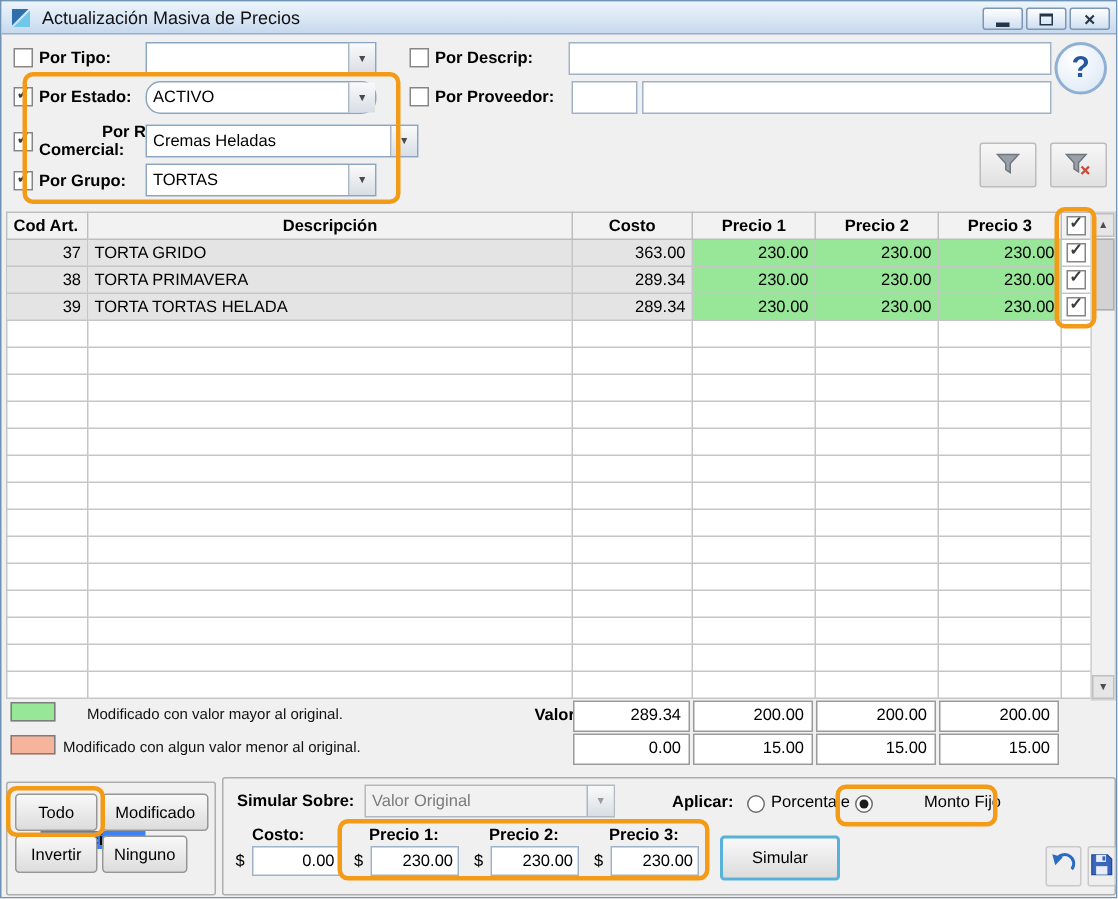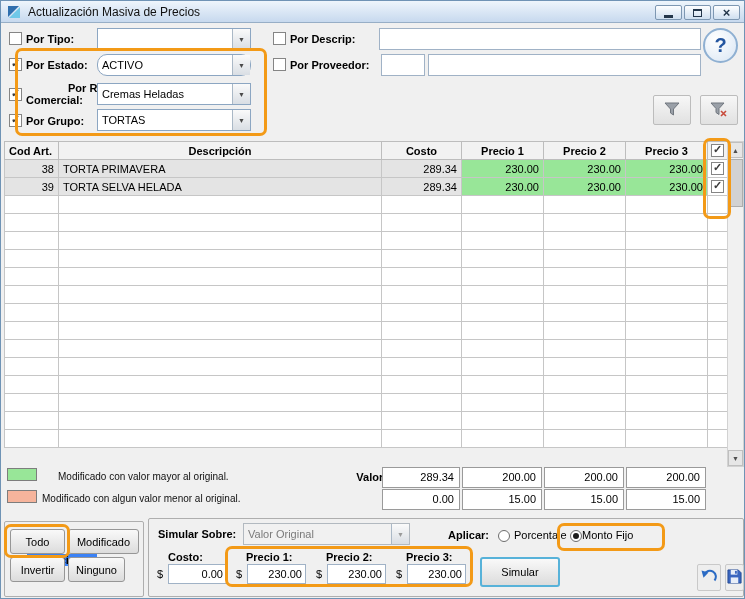"Cremas Heladas" div.combo { width: 154px -> 182px }
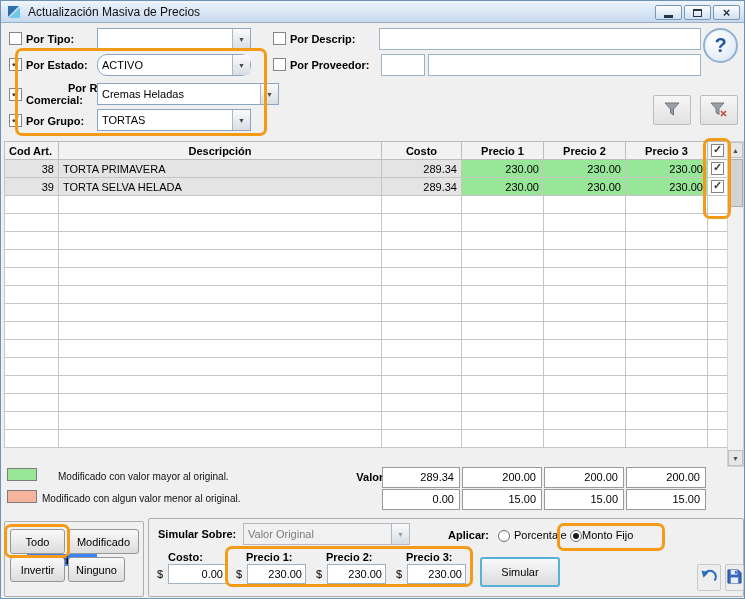"37" tr { html: none -> <tr> <td>37</td> <td>TORTA GRIDO</td> <td>363.00</td> <td>230.00</td> <td>230.00</td> <td>230.00</td> <td> <span> <span>✓</span> </span> </td> </tr> }
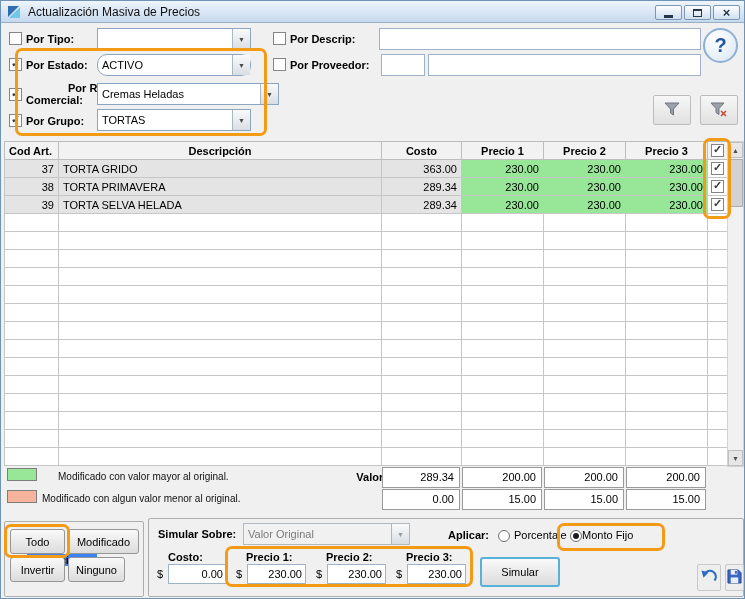"TORTA SELVA HELADA" td.g { text: SELVA -> TORTAS }
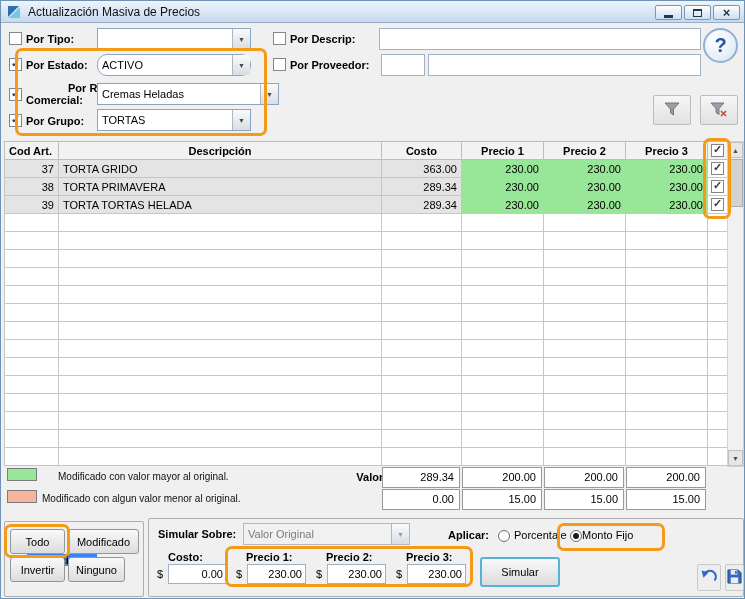"Monto Fijo" span.plain { left: 581px -> 615px }
